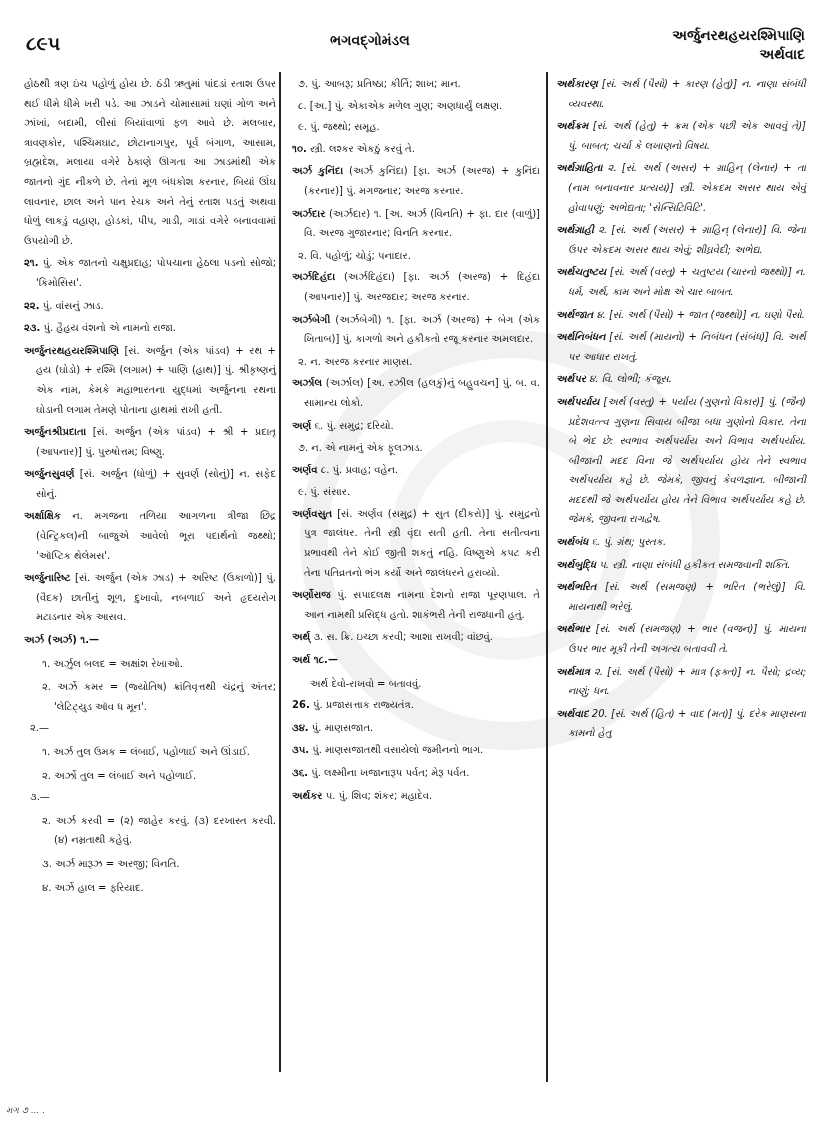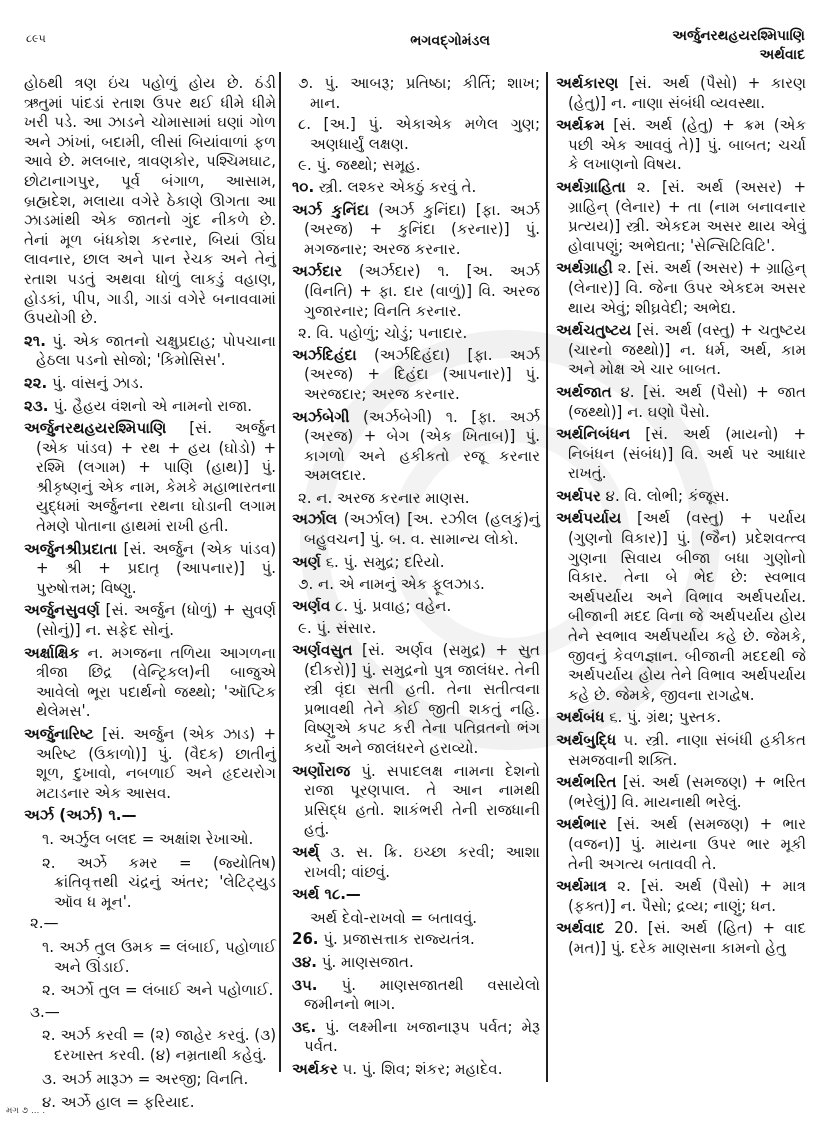"૮૯૫" .page-num { font-size: 11px -> 19px; font-weight: normal -> bold }
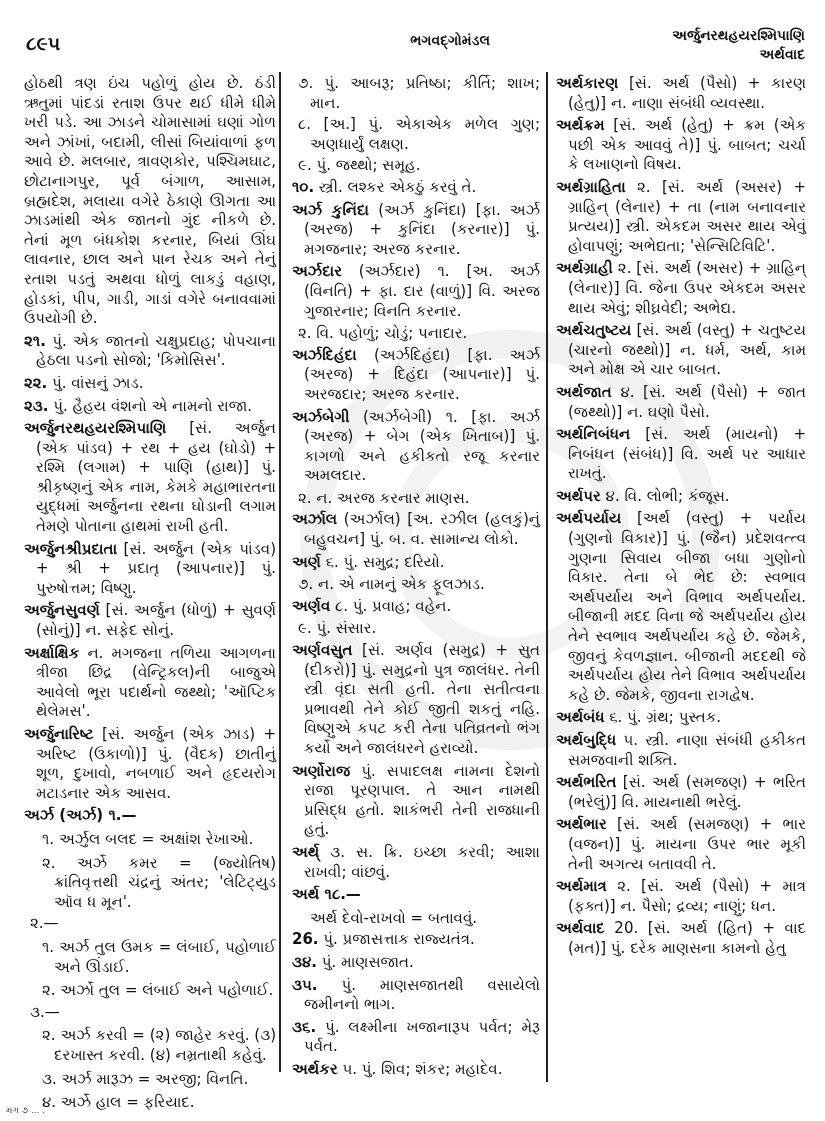"ભગવદ્ગોમંડલ" .book-title { text-align: right -> left }
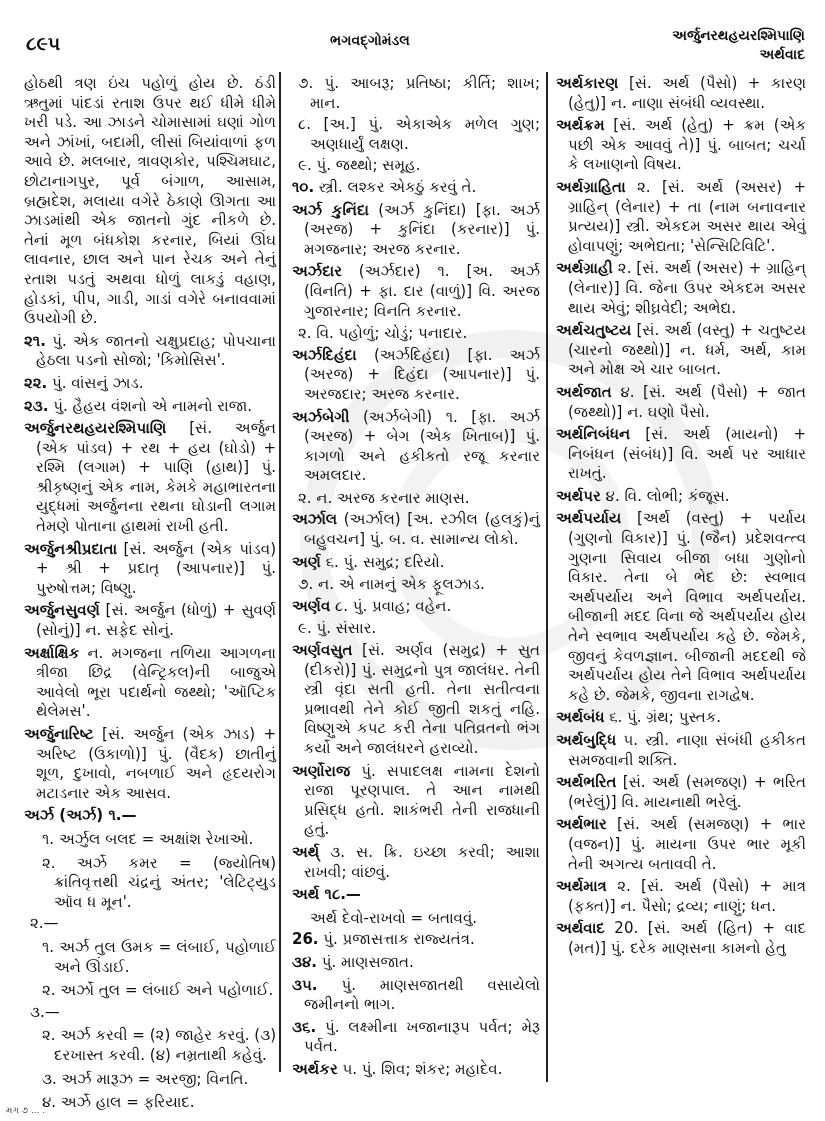"હોઠથી ત્રણ ઇંચ પહોળું હોય" .col { font-size: 15px -> 10px }
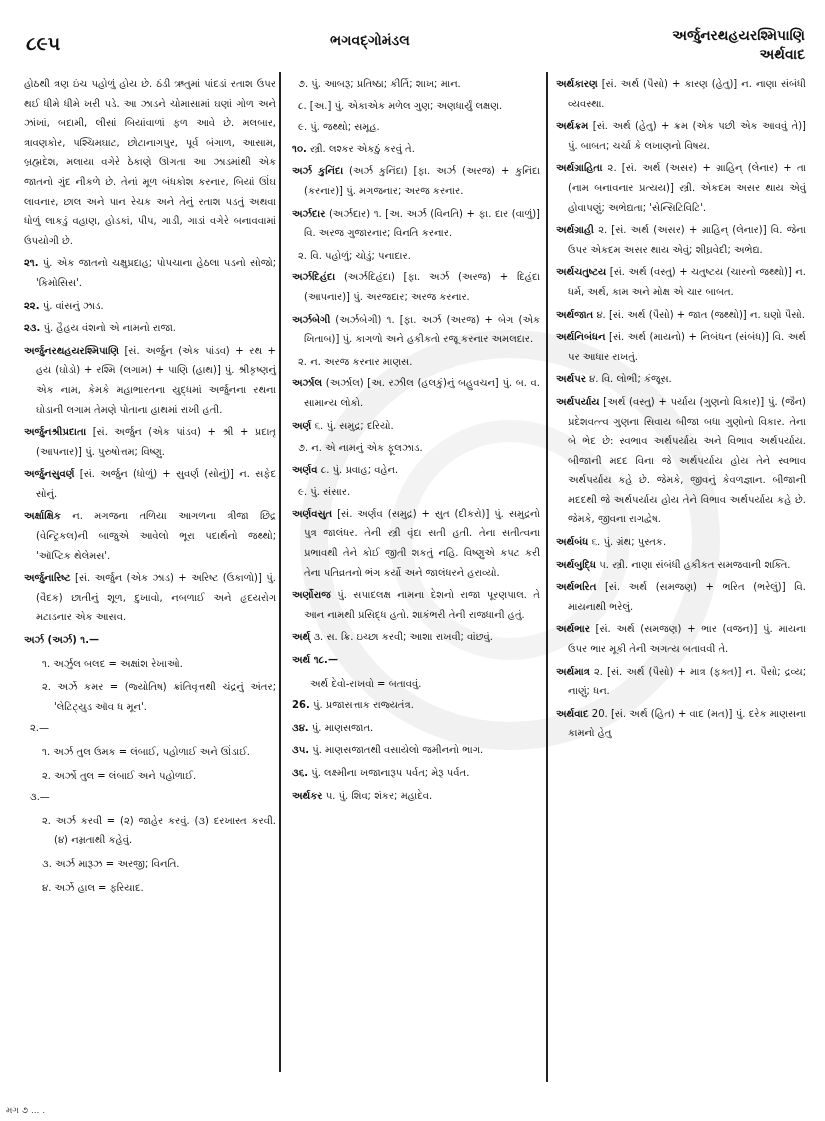"અર્થકારણ [સં. અર્થ (પૈસો) +" .col3 { font-style: none -> italic }
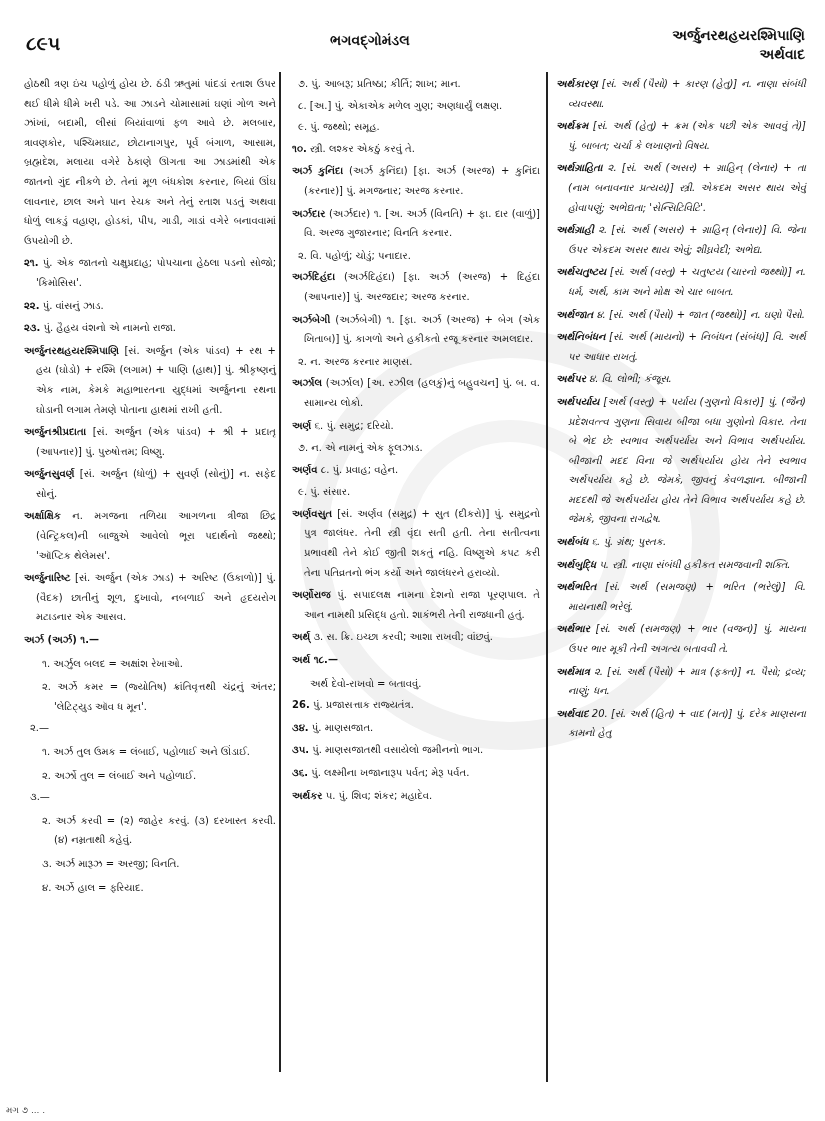"મગ ૭ ... ." .footer { font-style: none -> italic }
